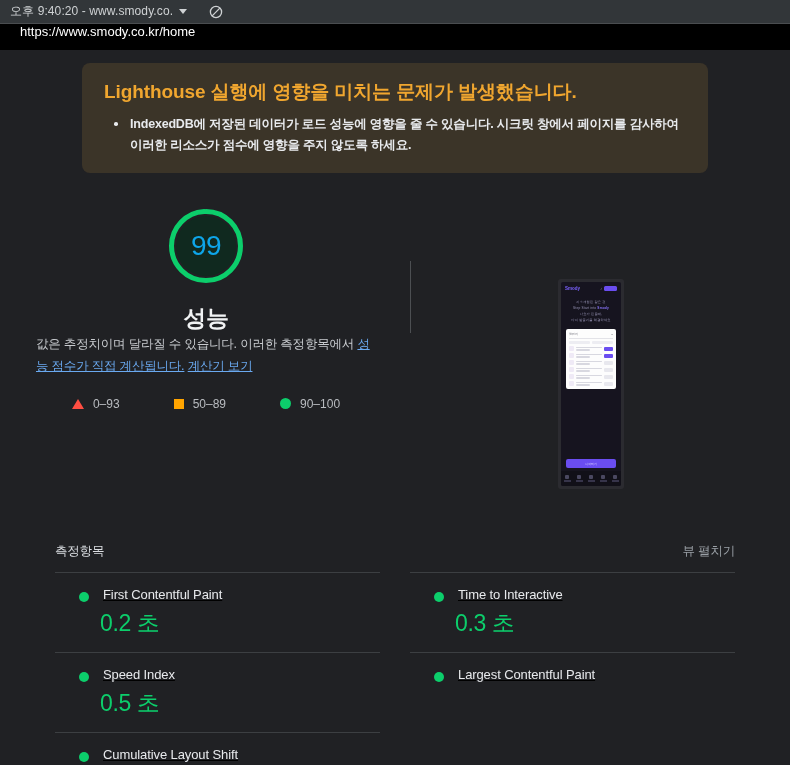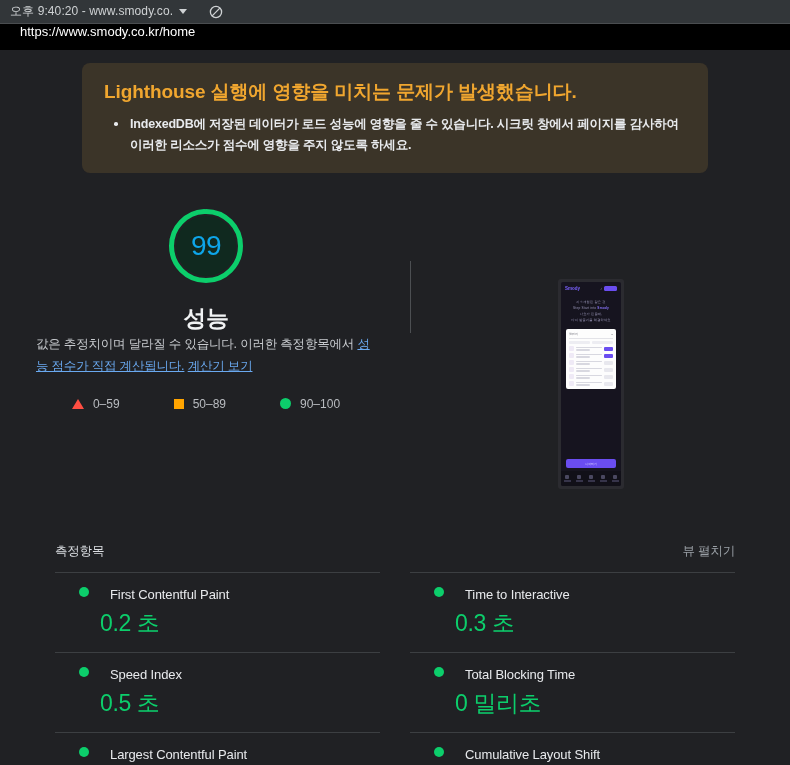"0–59" span { text: 59 -> 93 }
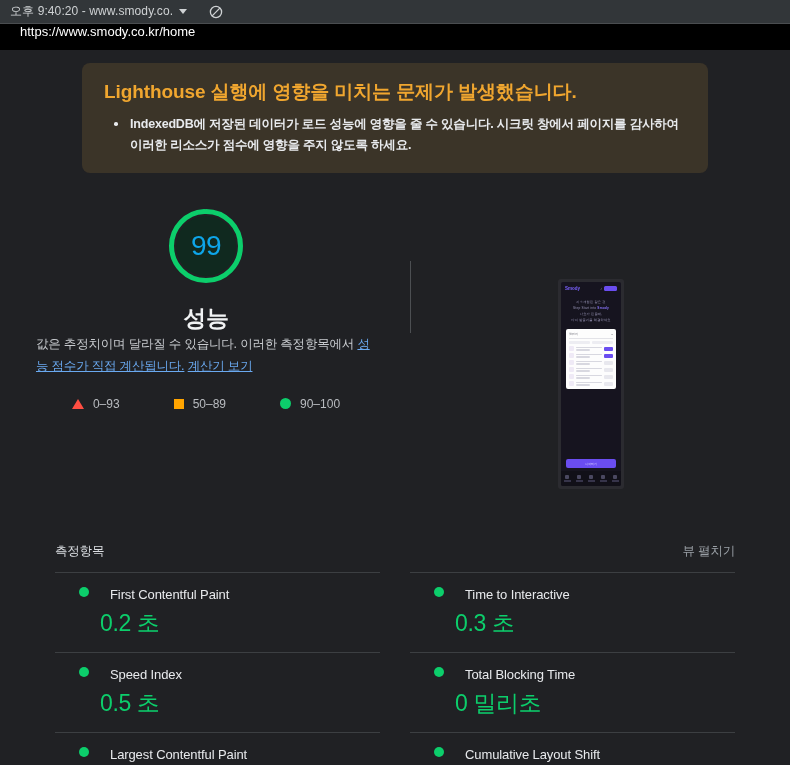"First Contentful Paint" .metric-row { align-items: flex-start -> flex-end; gap: 21px -> 14px; text-decoration: none -> underline }
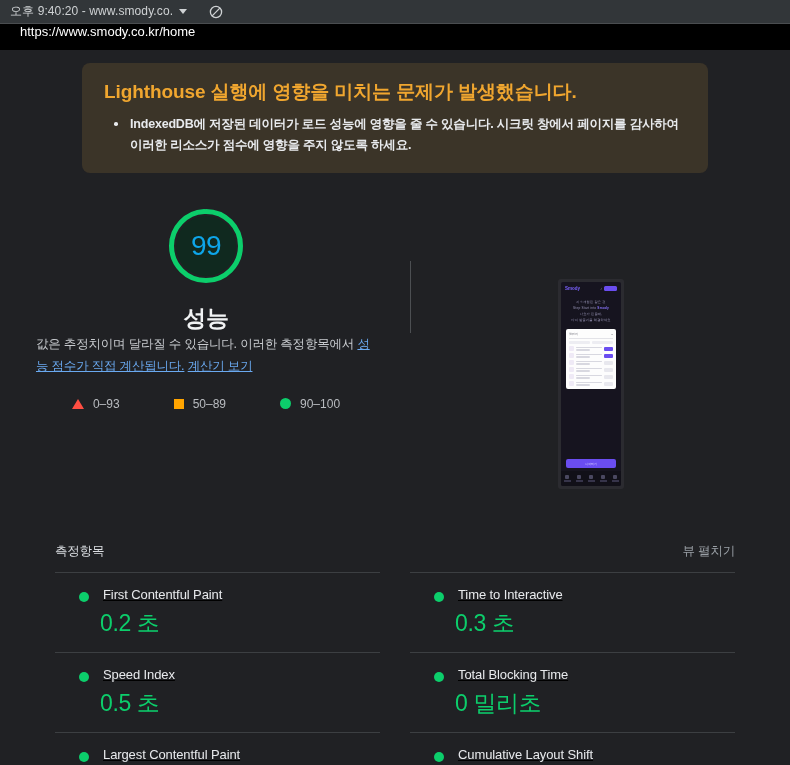"Total Blocking Time" div.metric-item { html: <div> <div> <span></span> <span>Total Blocking Time</span> </div> <div>0 밀리초</div> </div> -> none }
